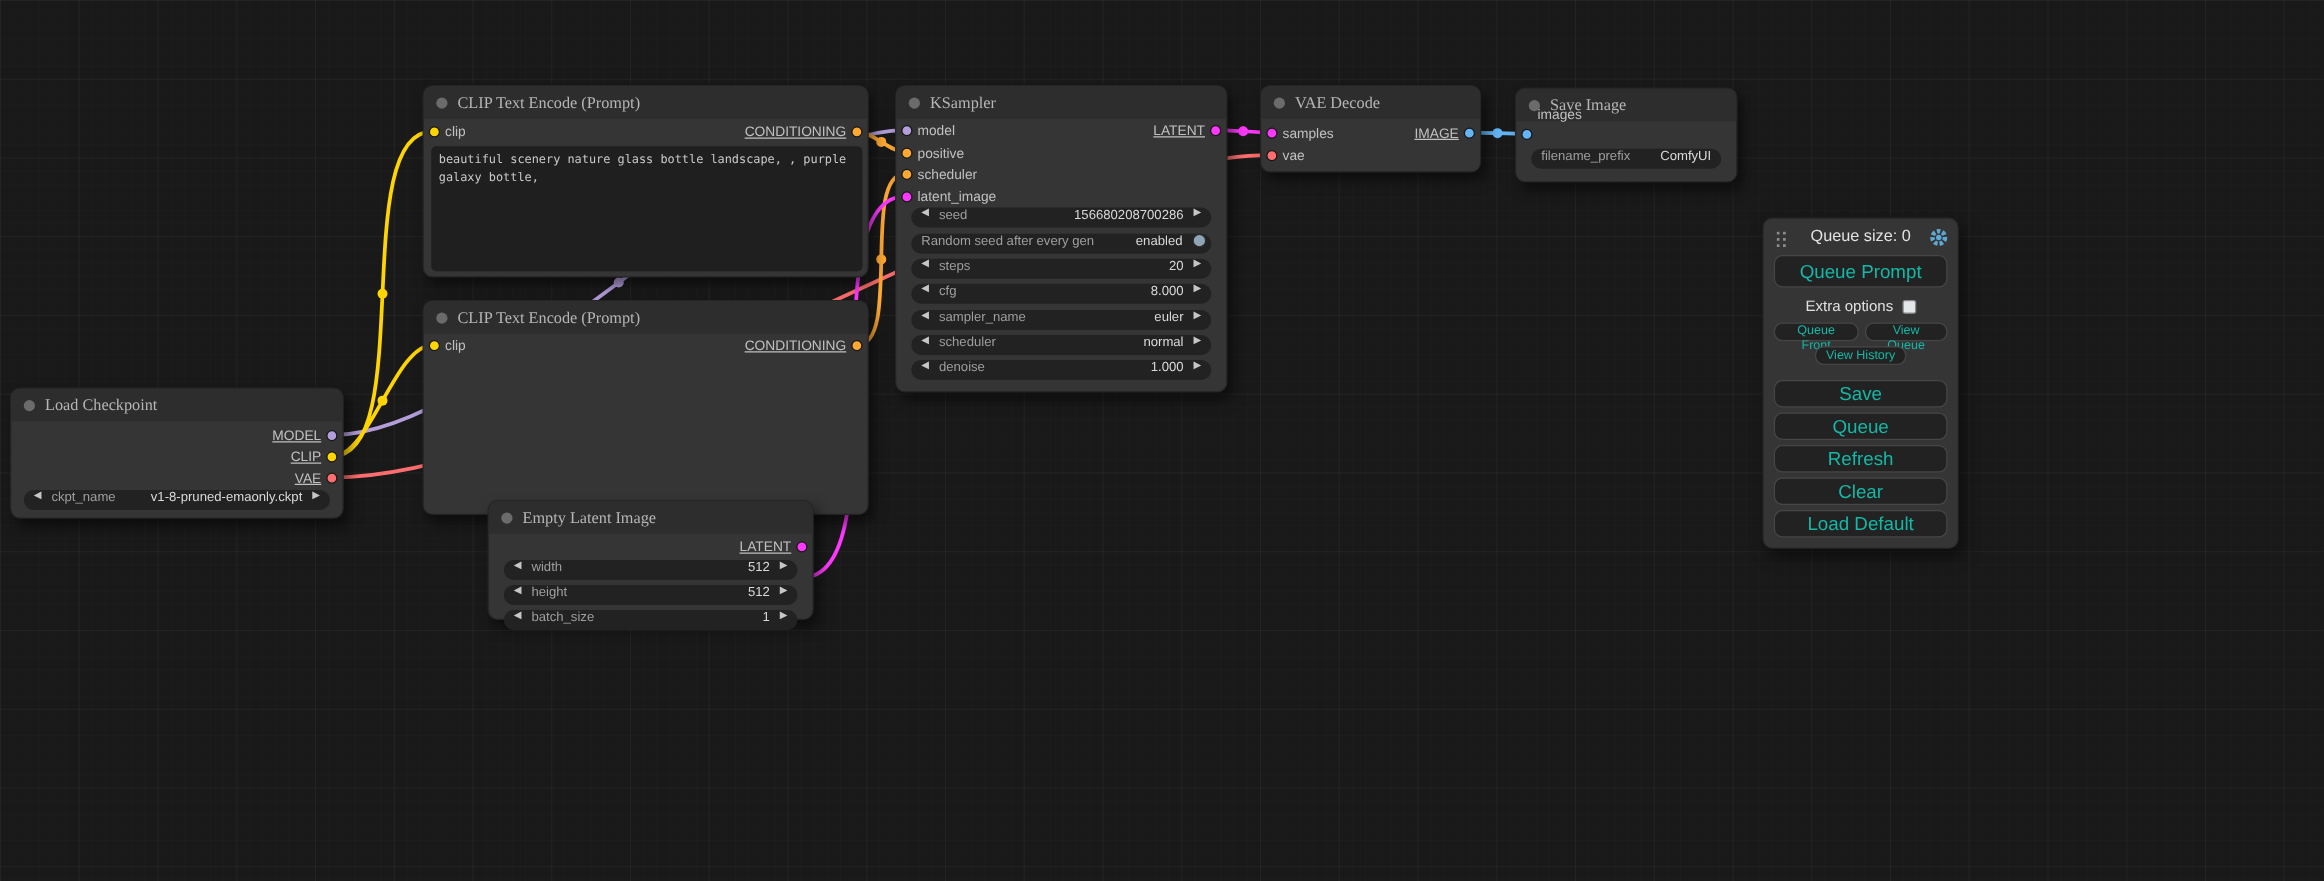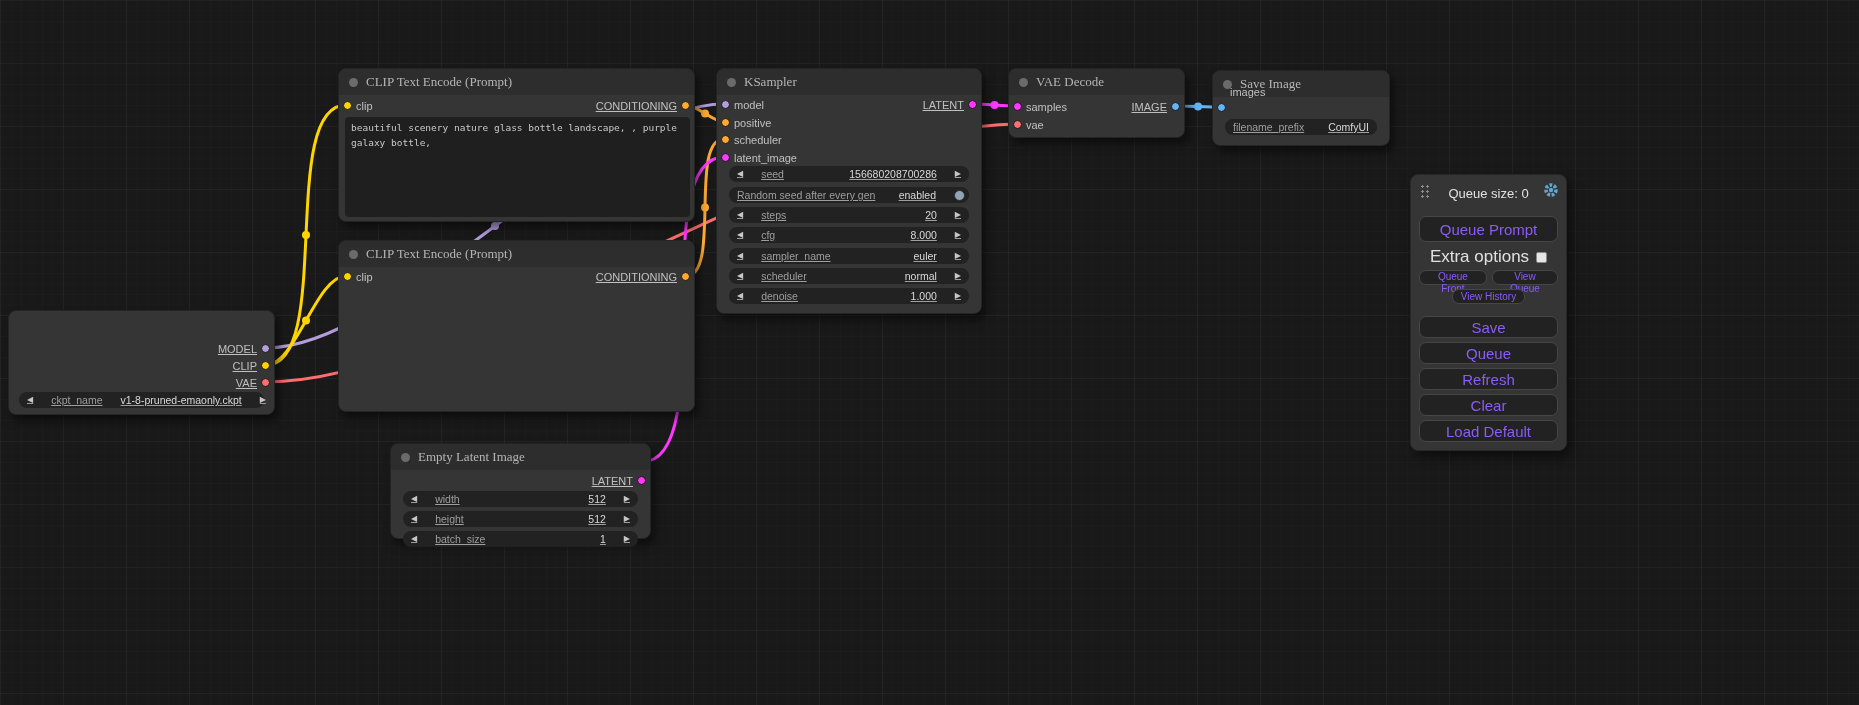"filename_prefix" .widget { align-items: center -> flex-start; gap: 18px -> 8px; text-decoration: underline -> none }
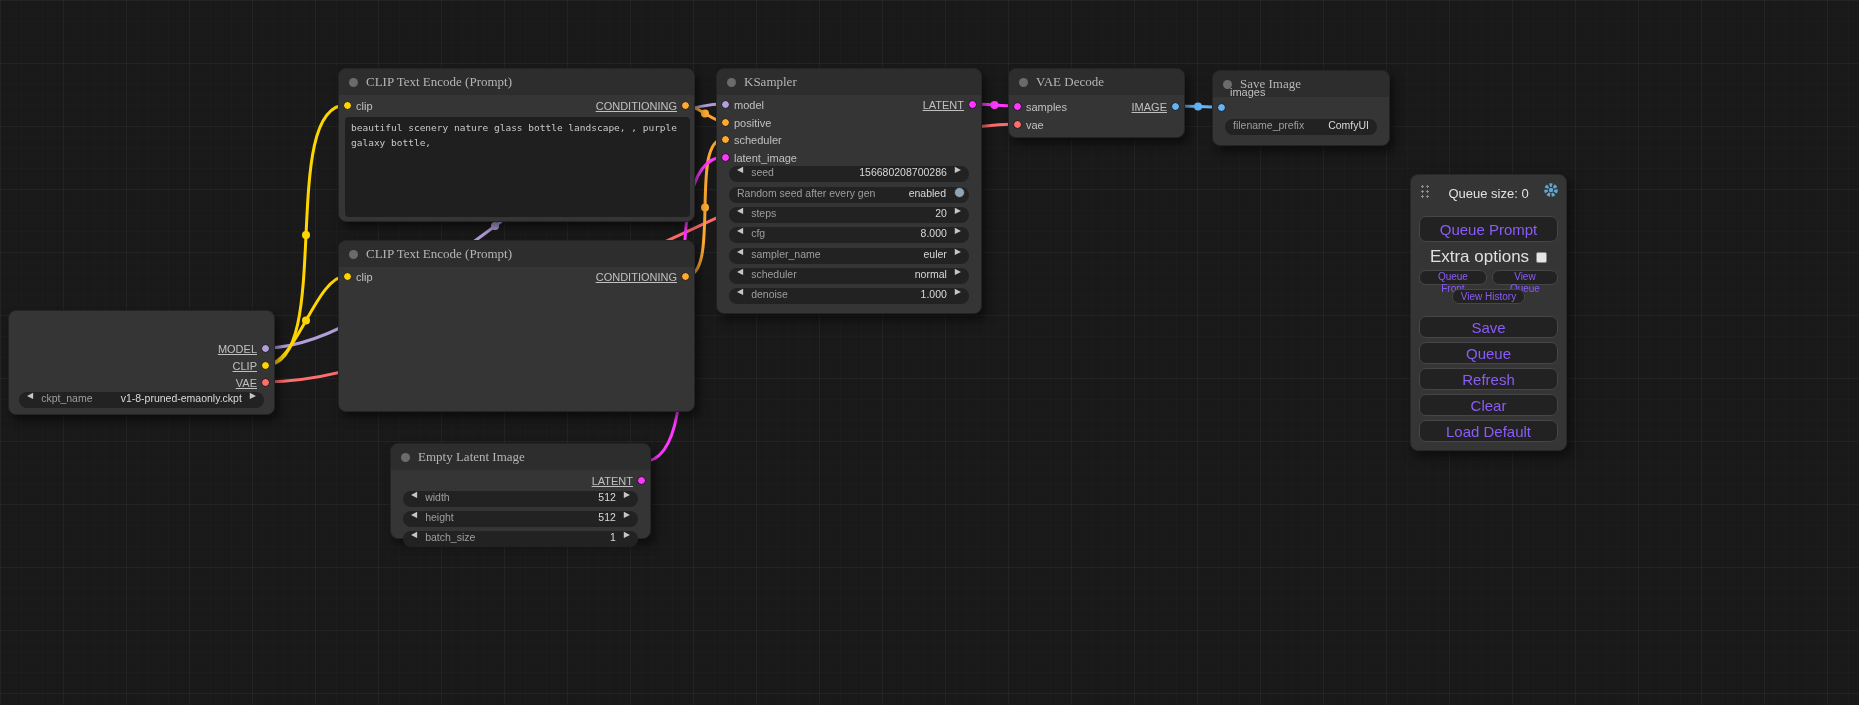"Queue size: 0" .qp-header { align-items: flex-end -> flex-start; margin-bottom: 12px -> 0 }
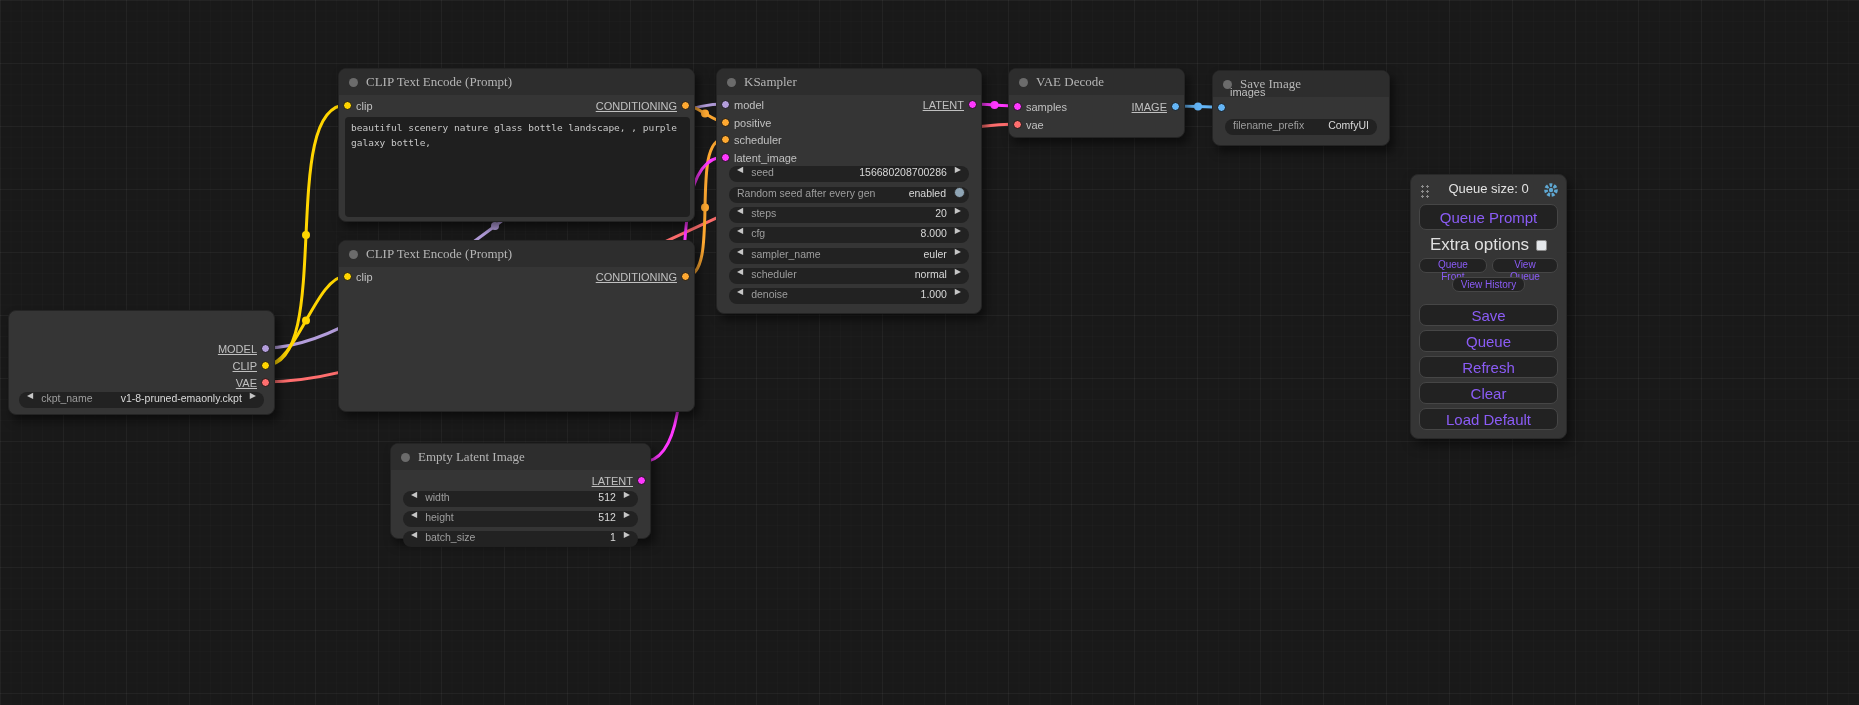"Queue Prompt" .queue-panel button { color: #8b5cf6 -> #14b8a6 }
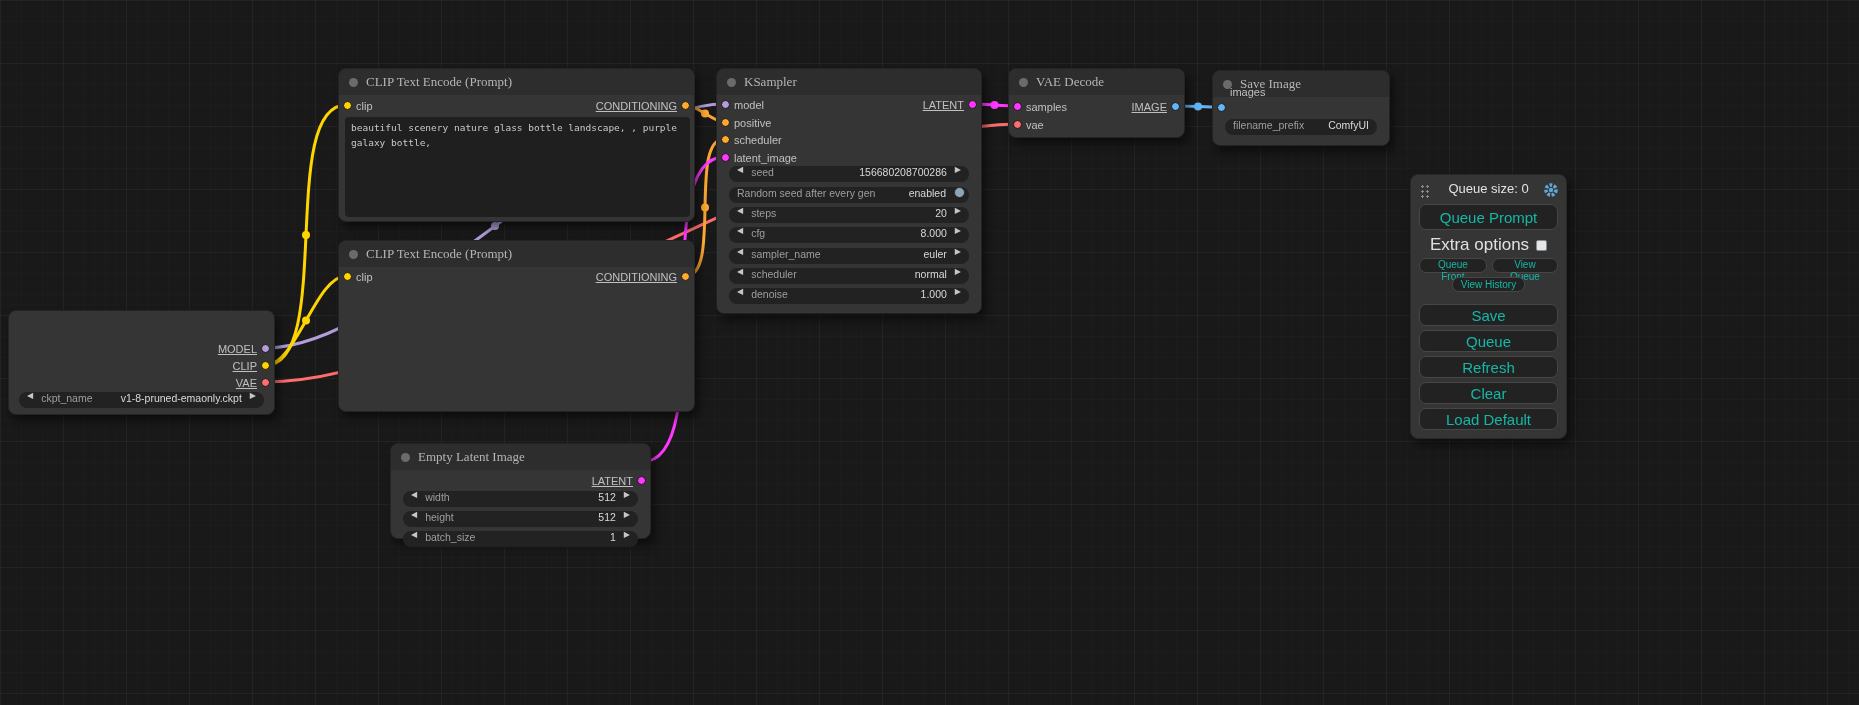"Extra options" .extra-row { font-size: 17px -> 12px }
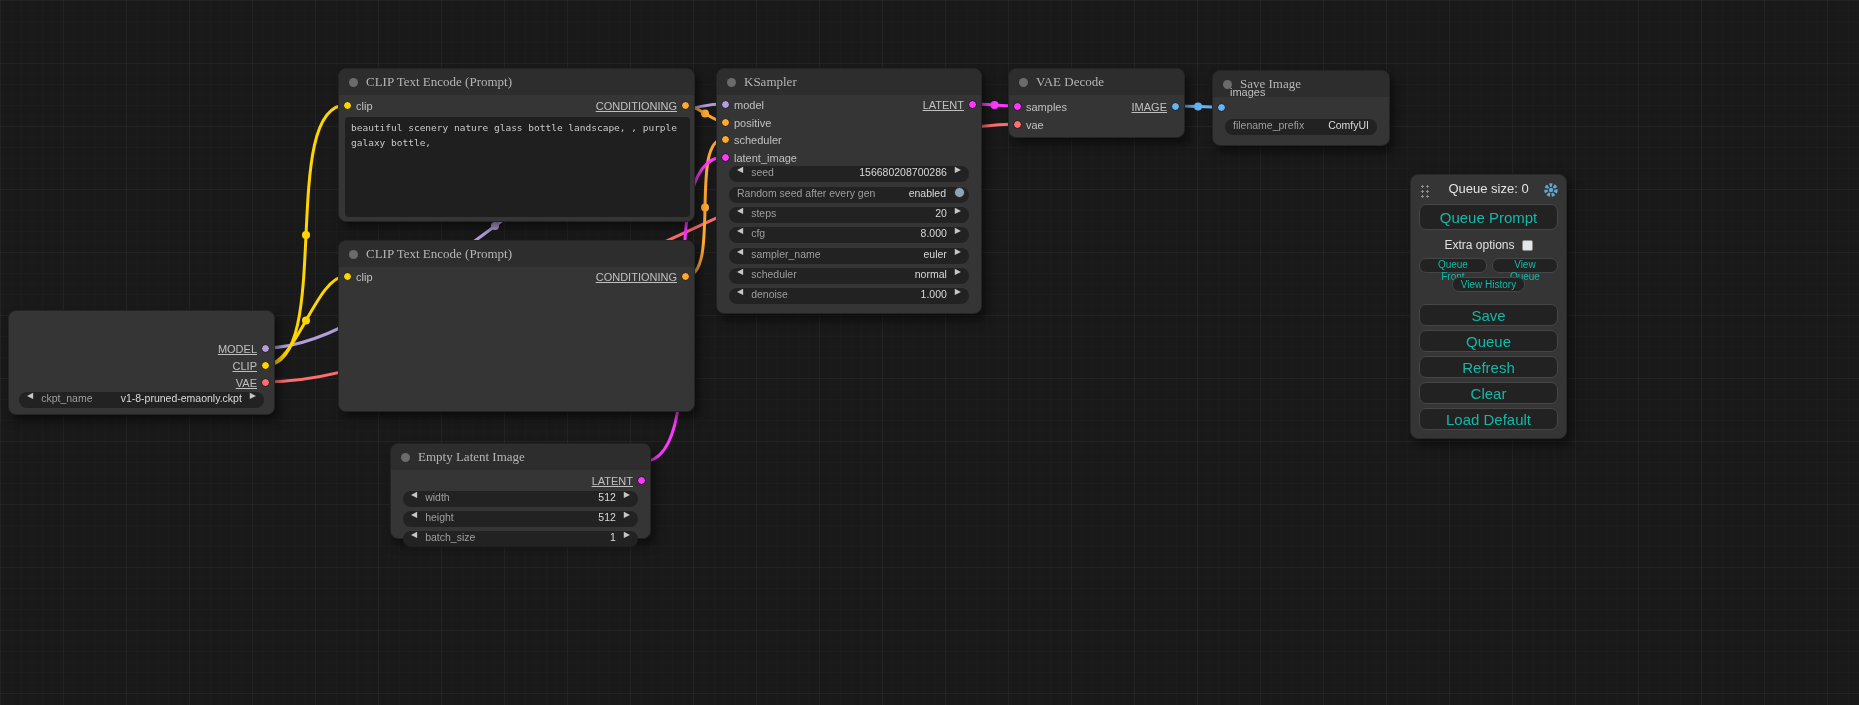"Load Checkpoint" div.node-title { html: none -> <div> <span></span> <span>Load Checkpoint</span> </div> }
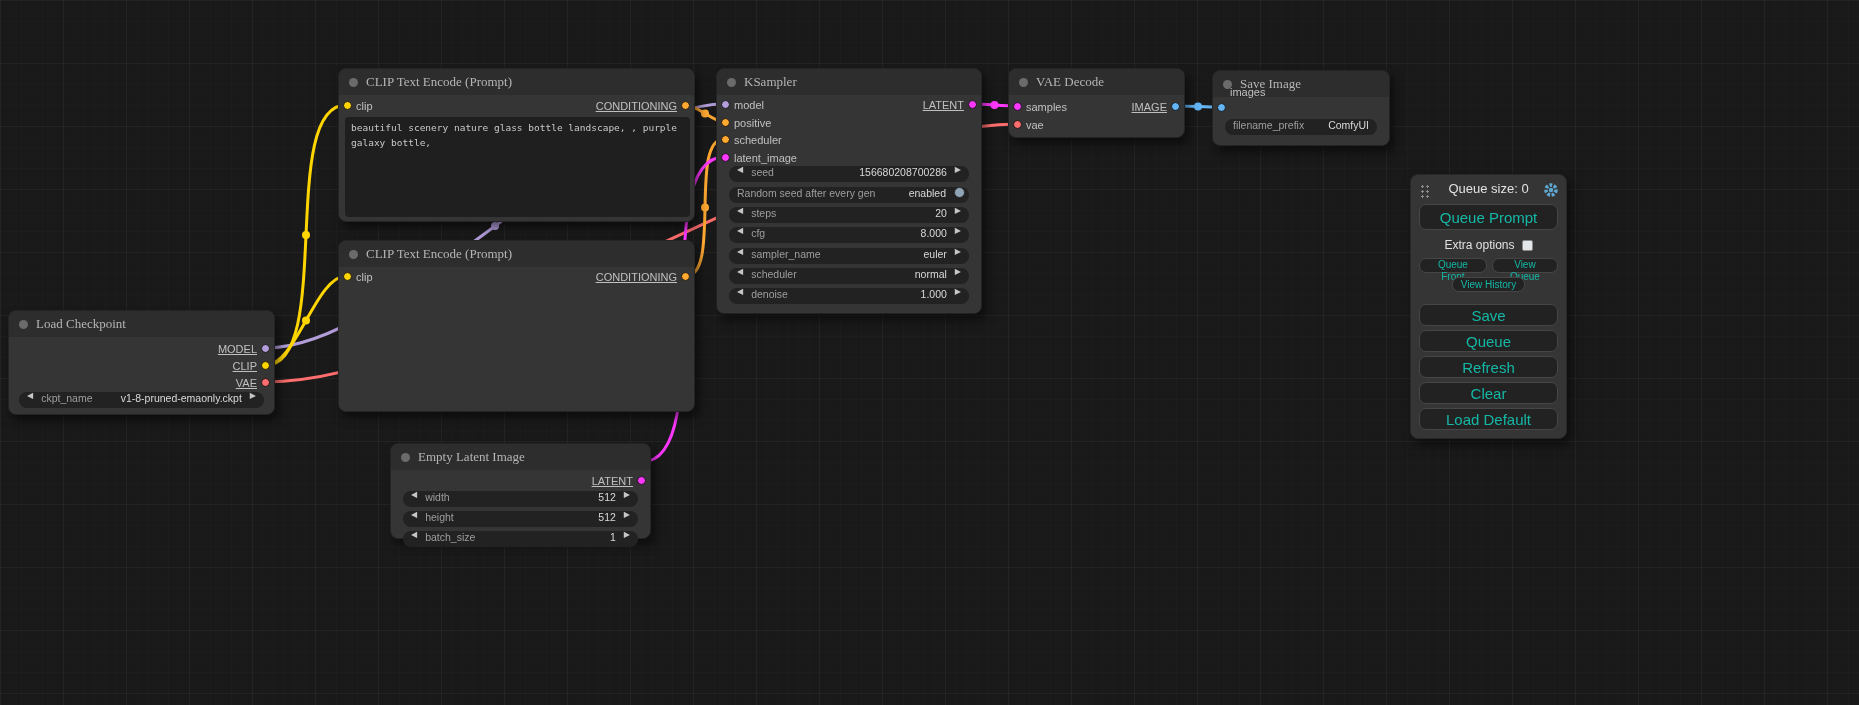"Empty Latent Image" div.node { top: 443px -> 400px }
